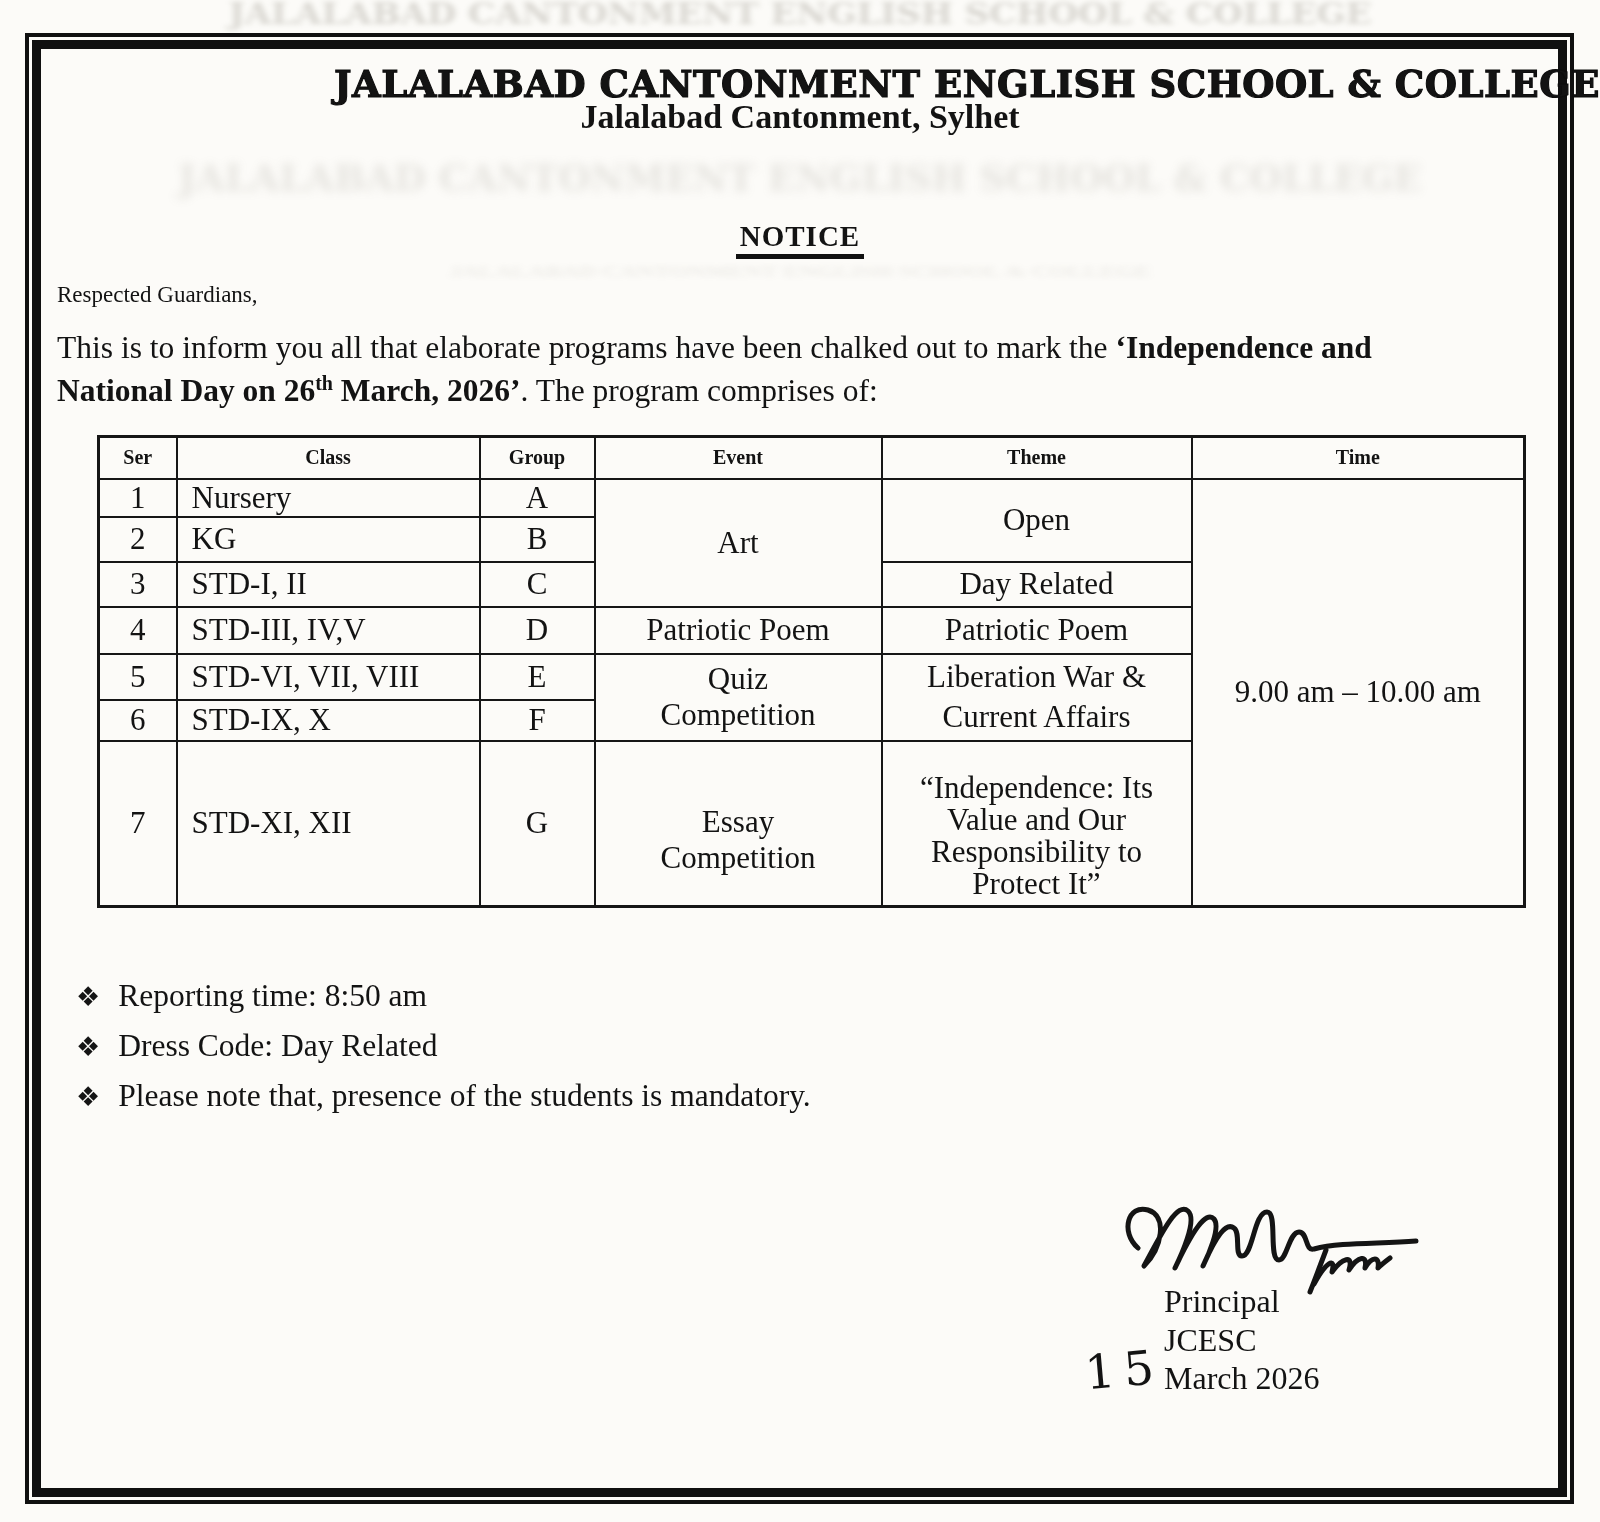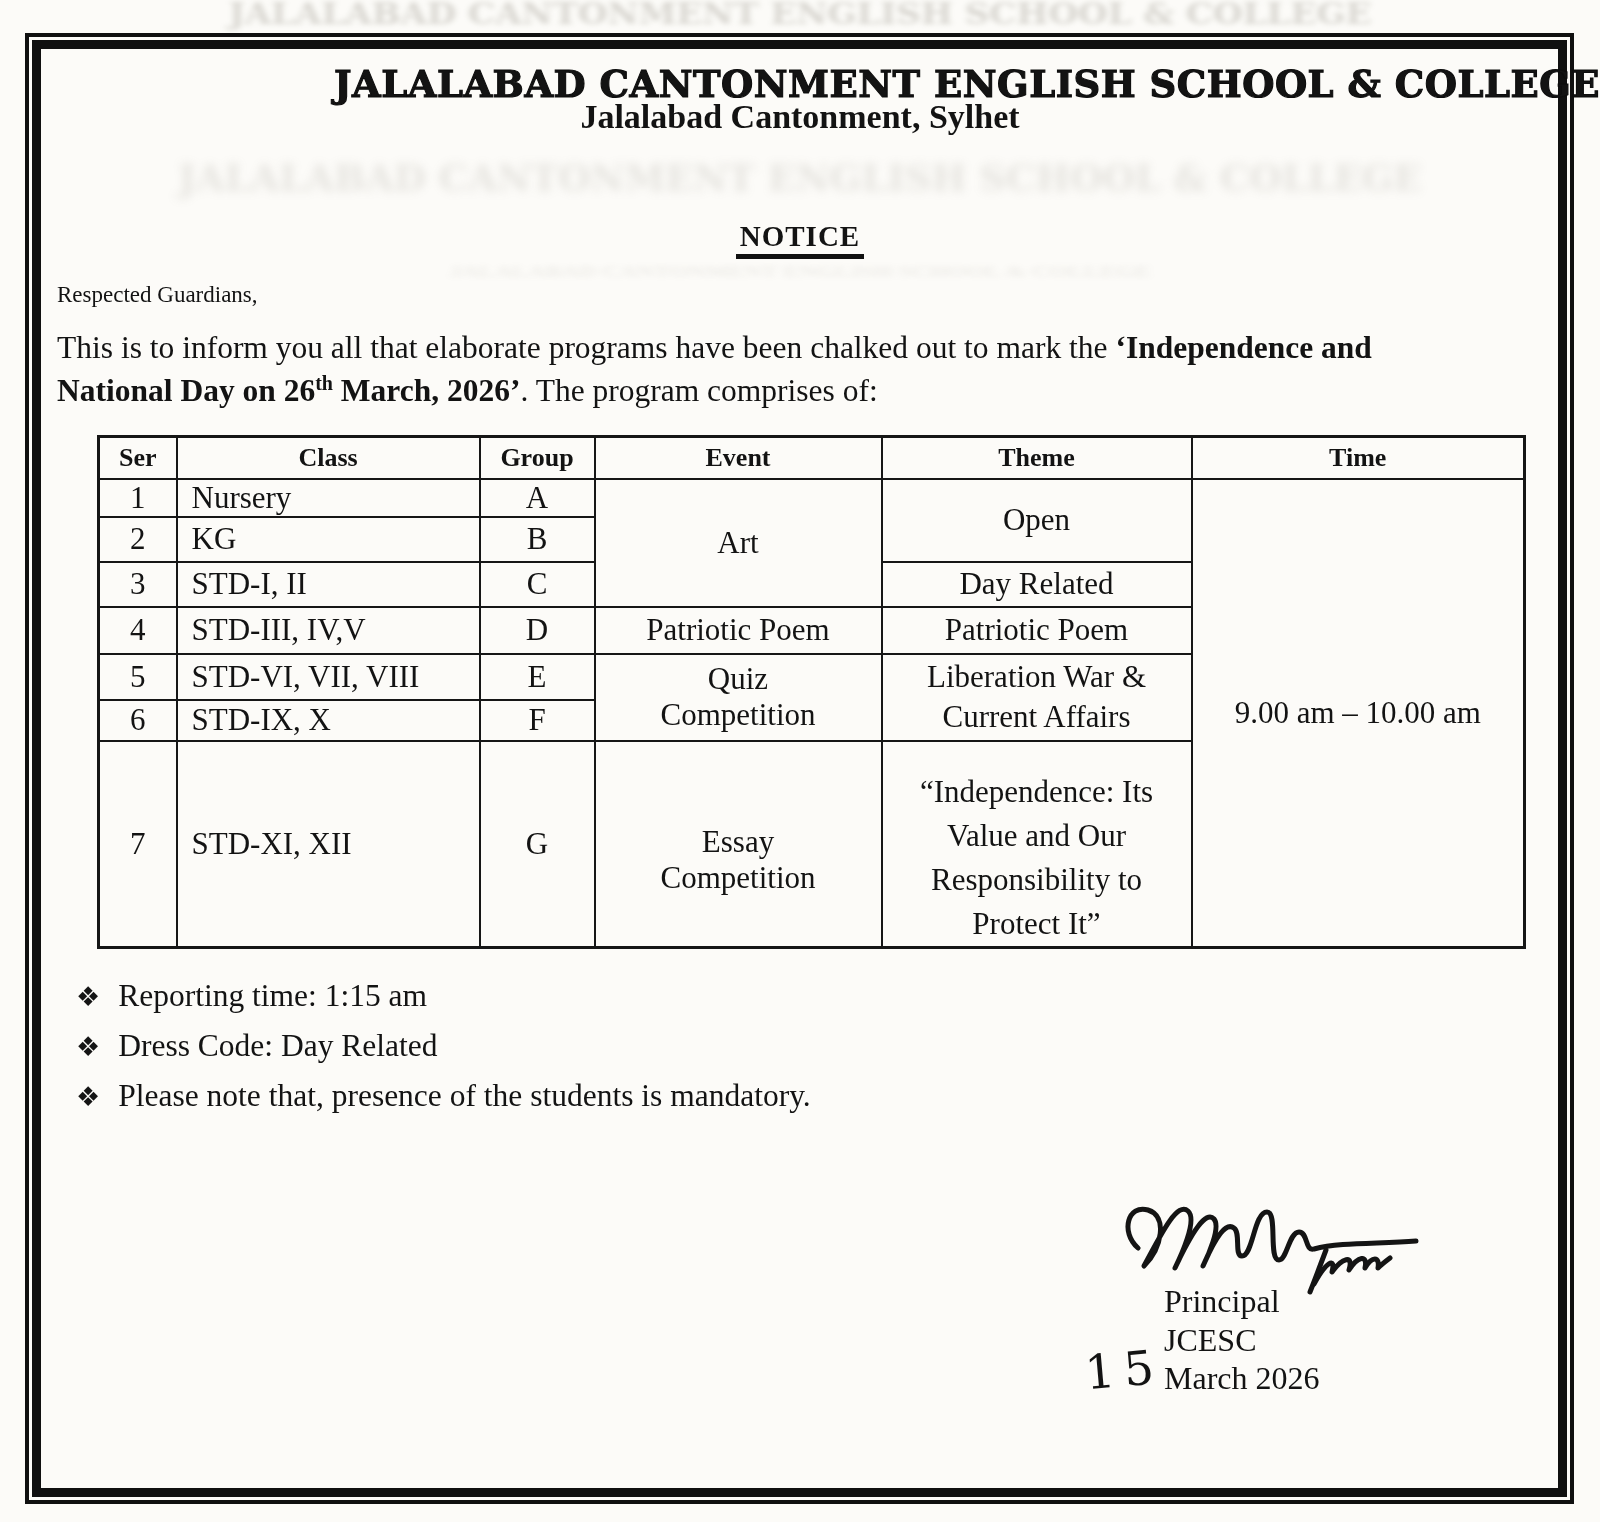"Ser" .event-table th { font-size: 26px -> 20px }
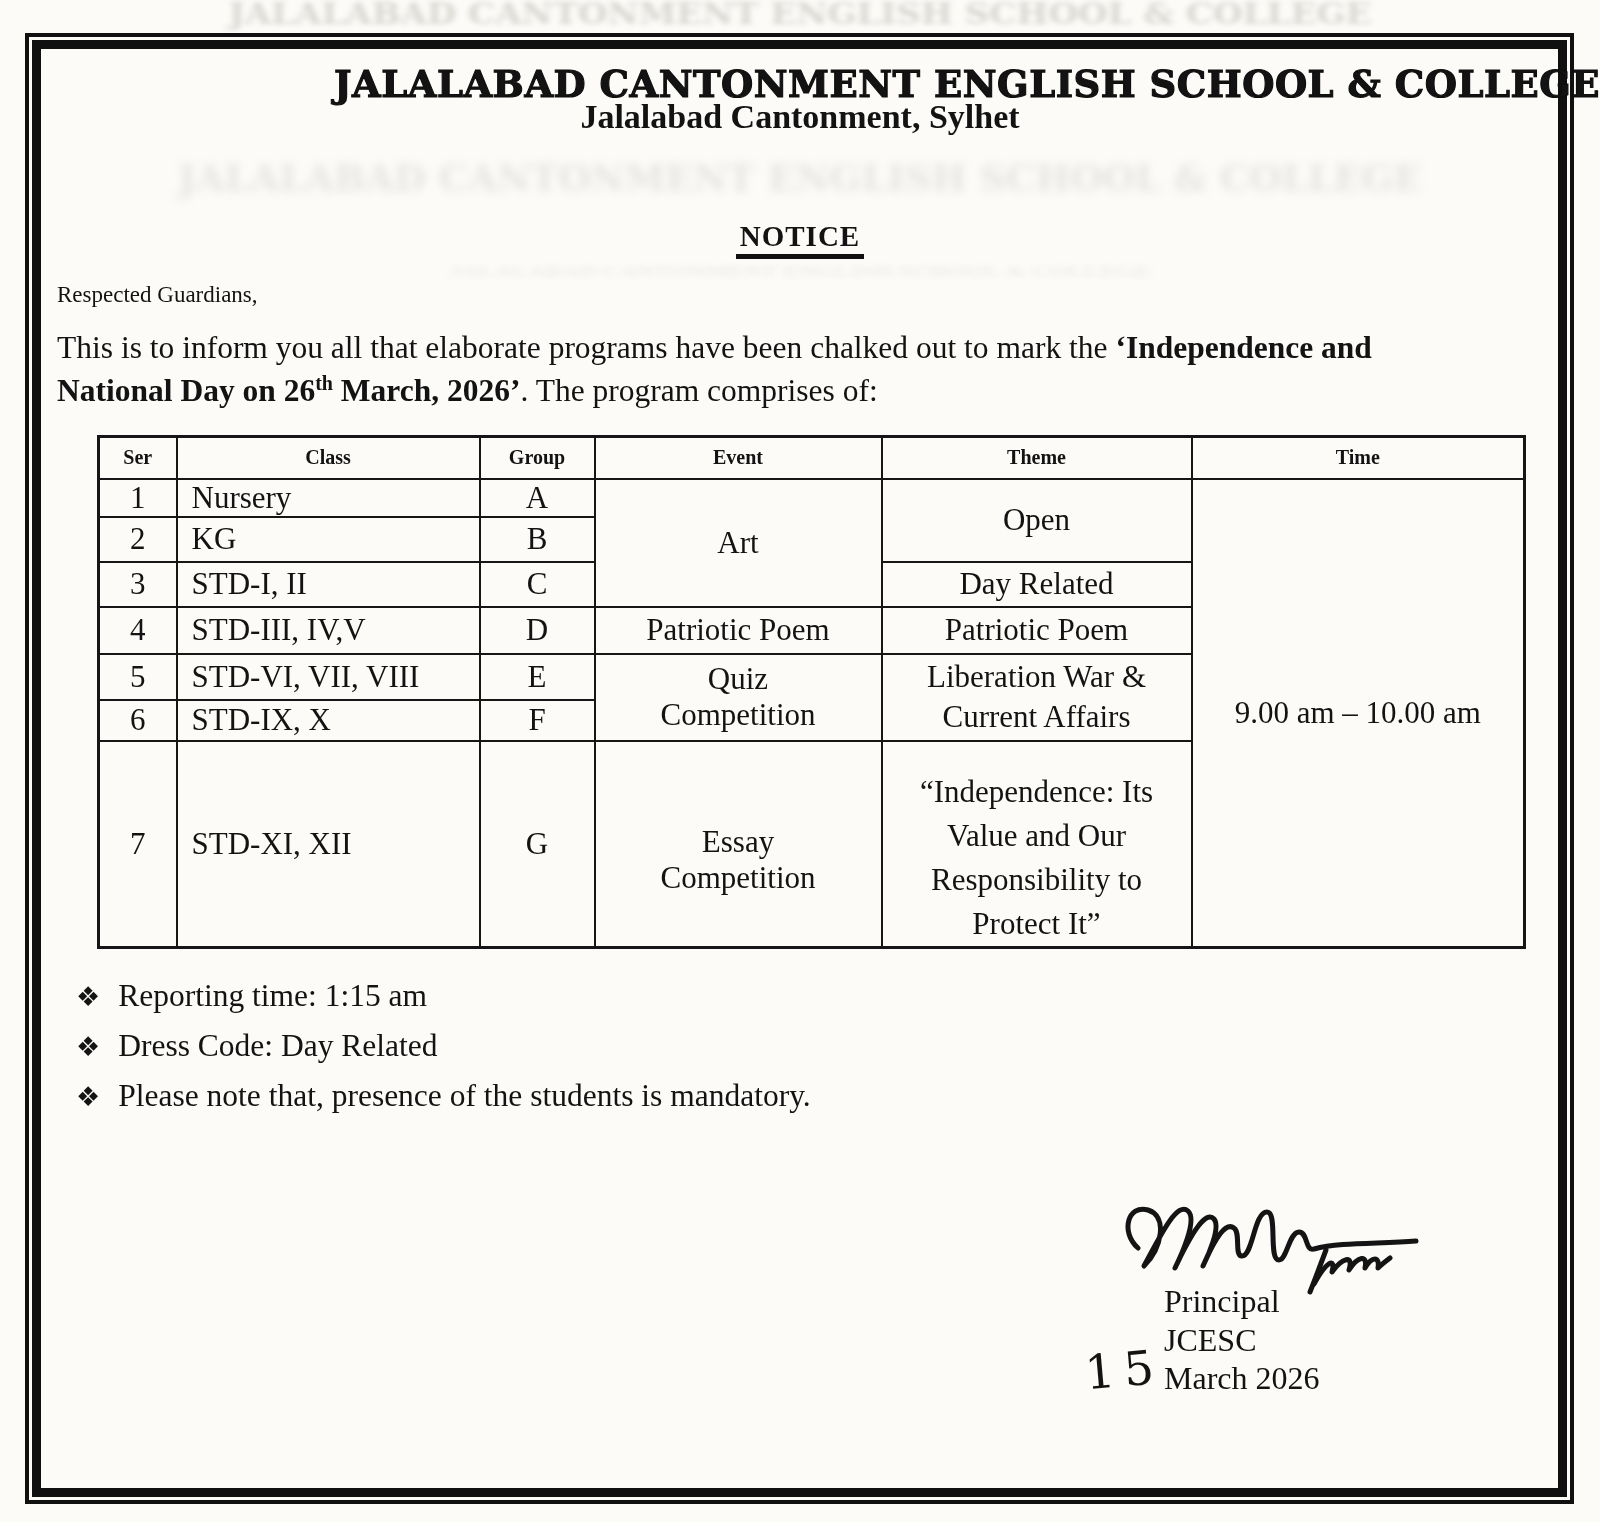"“Independence: Its Value and Our" .w-theme { line-height: 44px -> 32px }
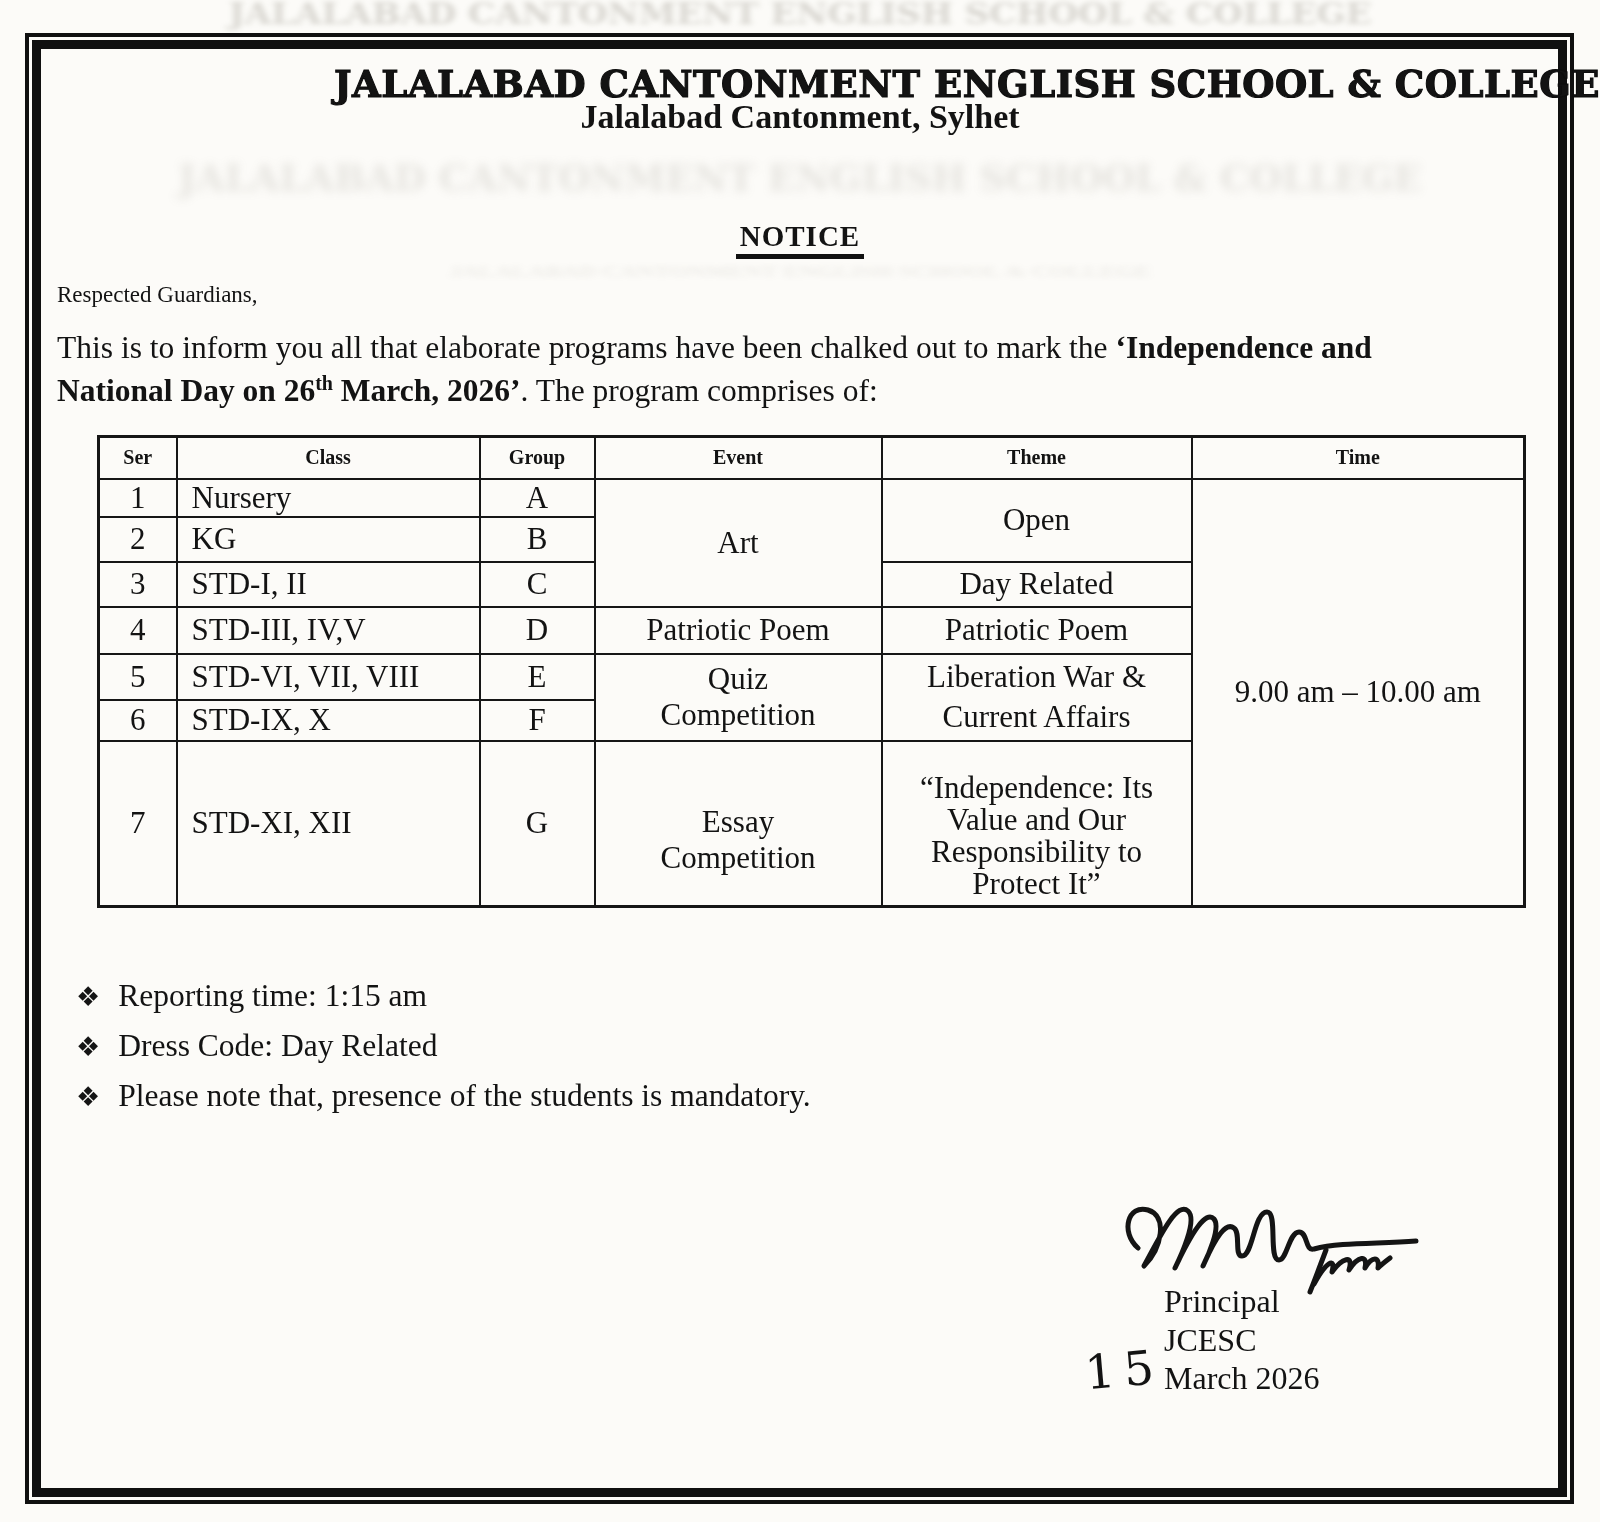"Reporting time: 1:15 am" span { text: 1:15 -> 8:50 }
